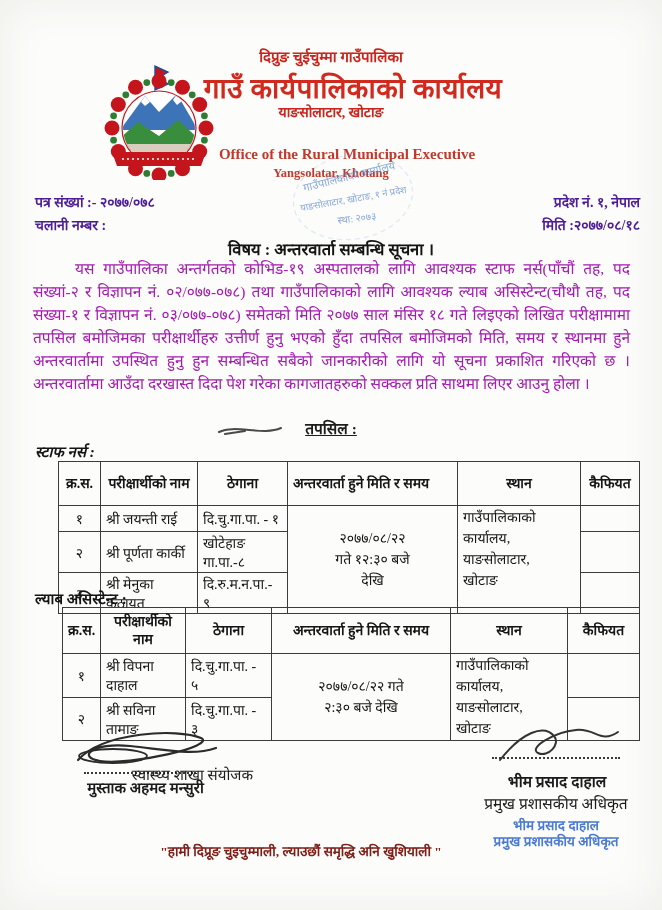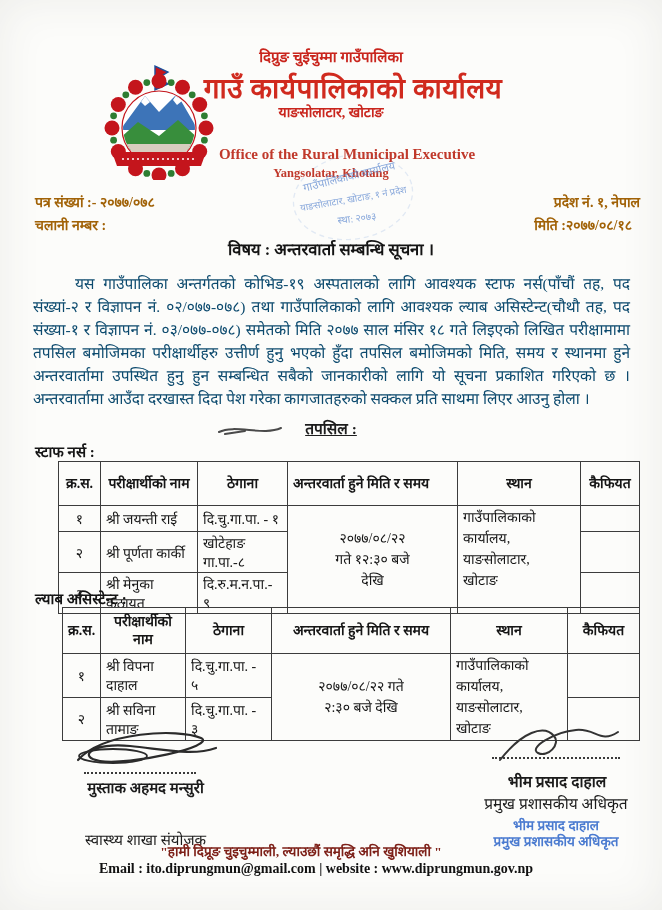"पत्र संख्यां :- २०७७/०७८" .meta { color: #a16207 -> #4c1d95 }
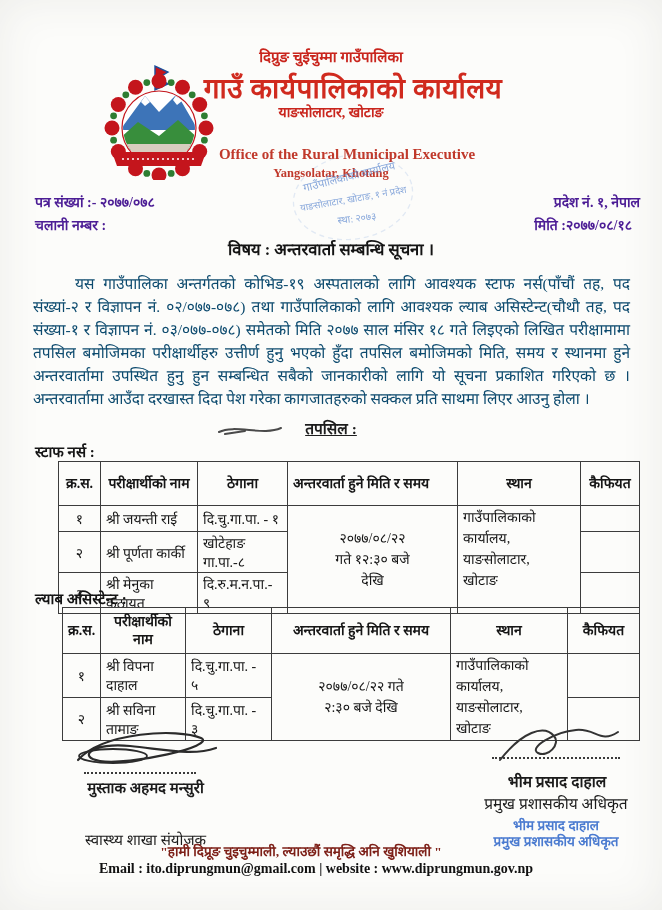"मिति :२०७७/०८/१८" div.abs { right: 30px -> 22px }
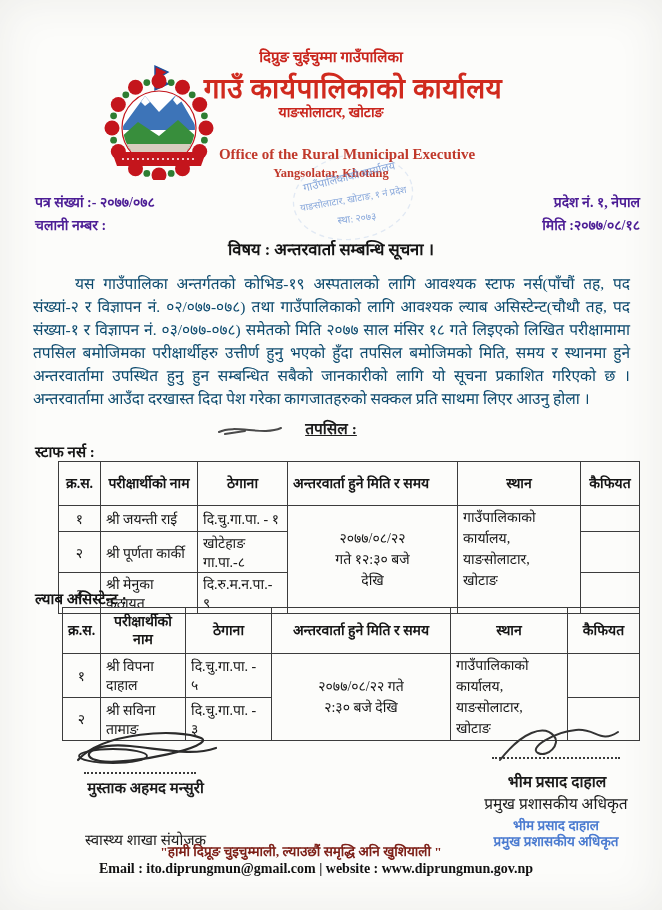"यस गाउँपालिका अन्तर्गतको कोभिड-१९" .body-para { color: #0c4a6e -> #a21caf; top: 272px -> 257px }
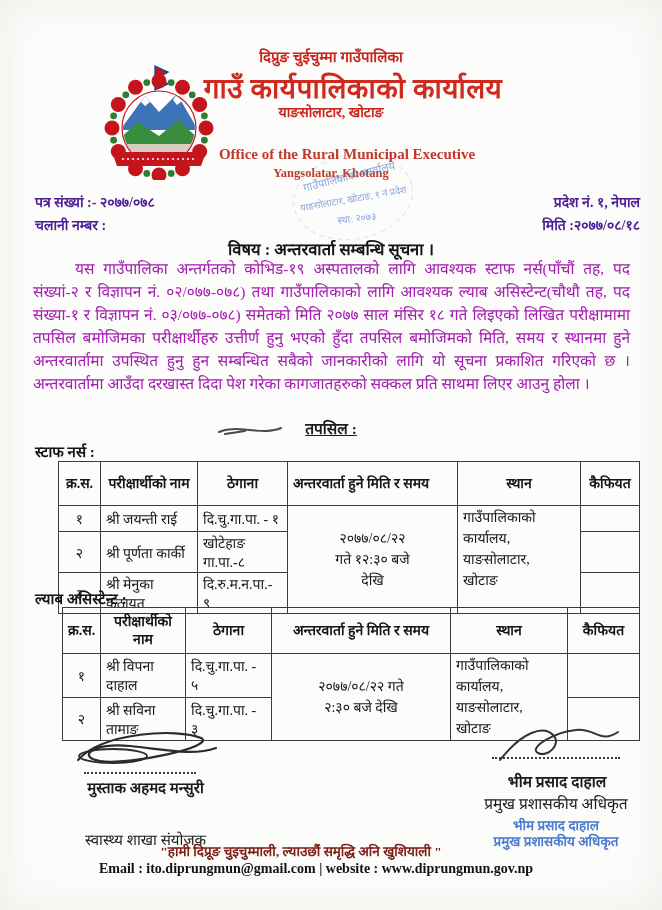"स्टाफ नर्स :" div.abs { font-style: none -> italic }
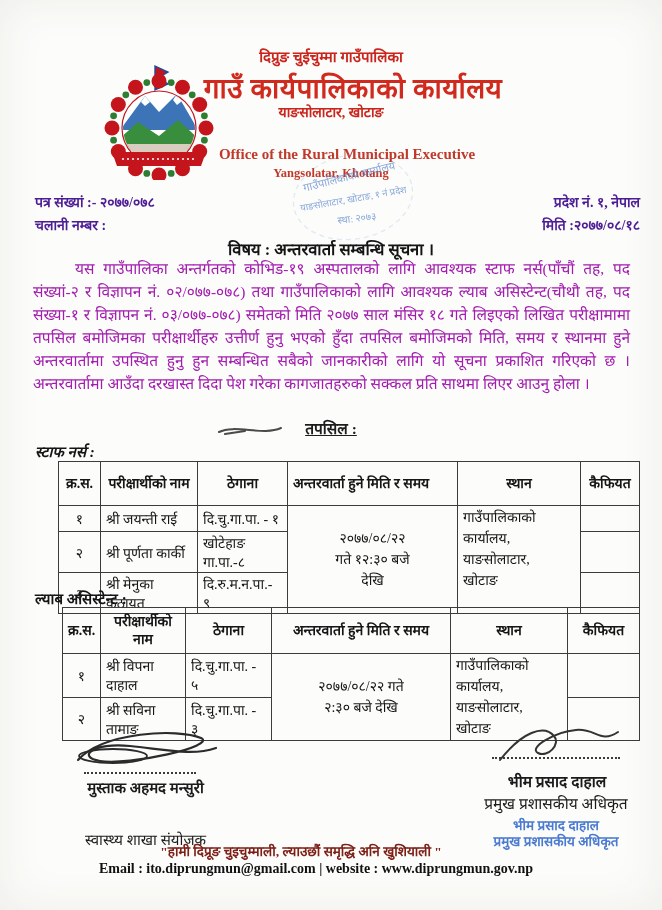"स्वास्थ्य शाखा संयोजक" div.abs { text-align: none -> right; top: 829px -> 764px }
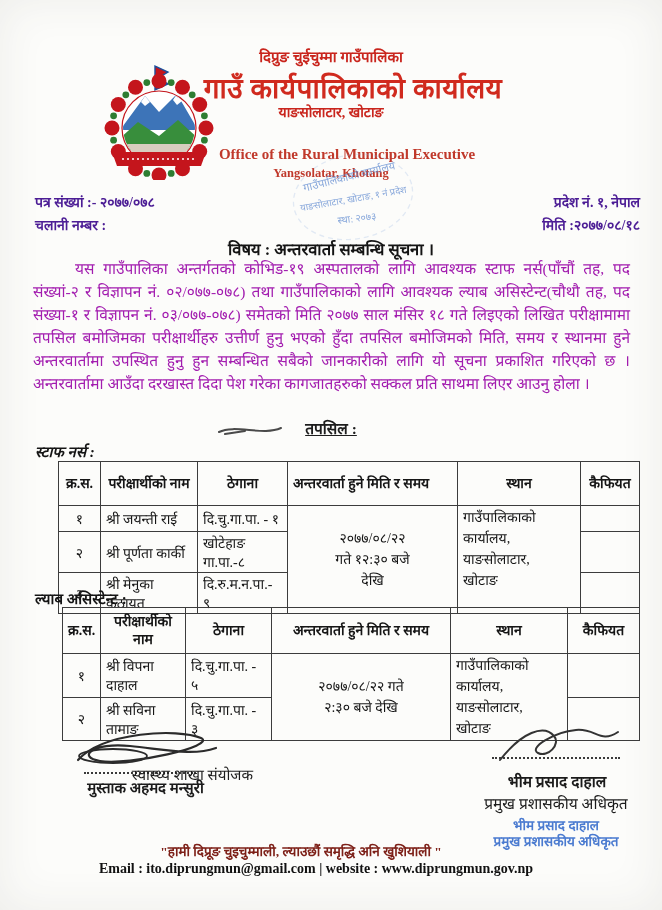"Email : ito.diprungmun@gmail.com |" div.abs { html: <div>Email : ito.diprungmun@gmail.com | website : www.diprungmun.gov.np</div> -> none }
